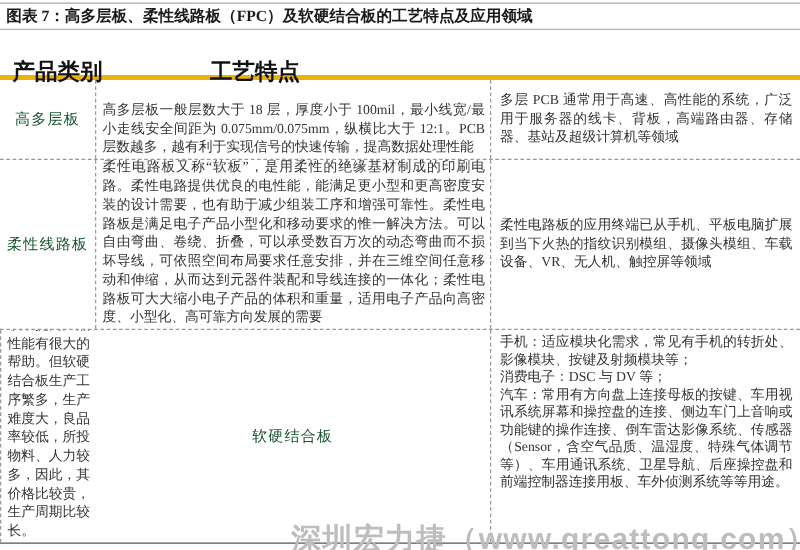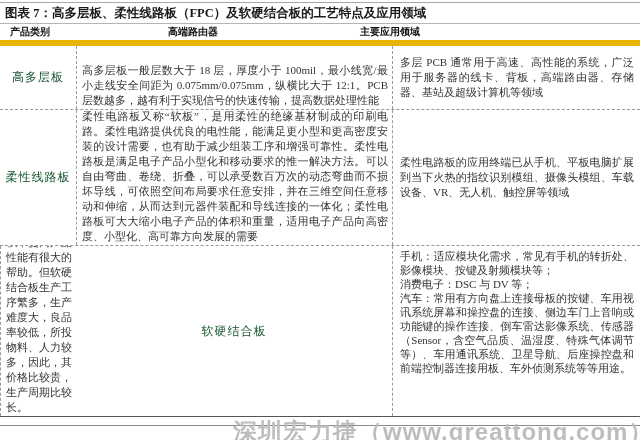"产品类别" .thead { border-bottom: 6px solid #eab308 -> 4px solid #eab308; font-size: 10px -> 18px; margin-top: none -> 20px }
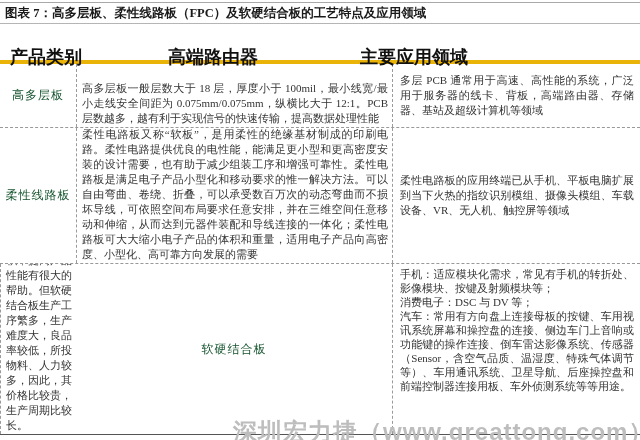"高端路由器" div.th { text: 高端路由器 -> 工艺特点 }
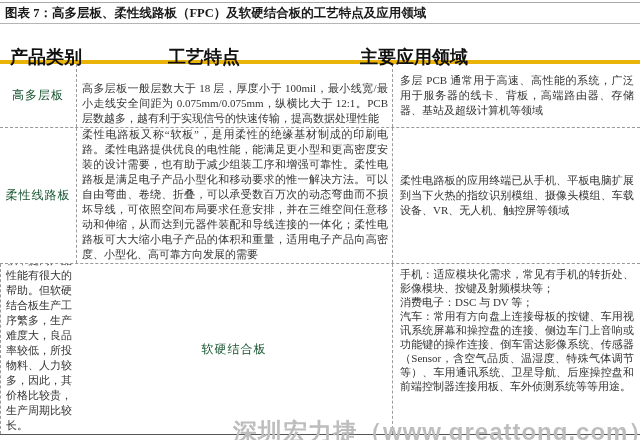"主要应用领域" div.th { html: <div>主要应用领域</div> -> none }
